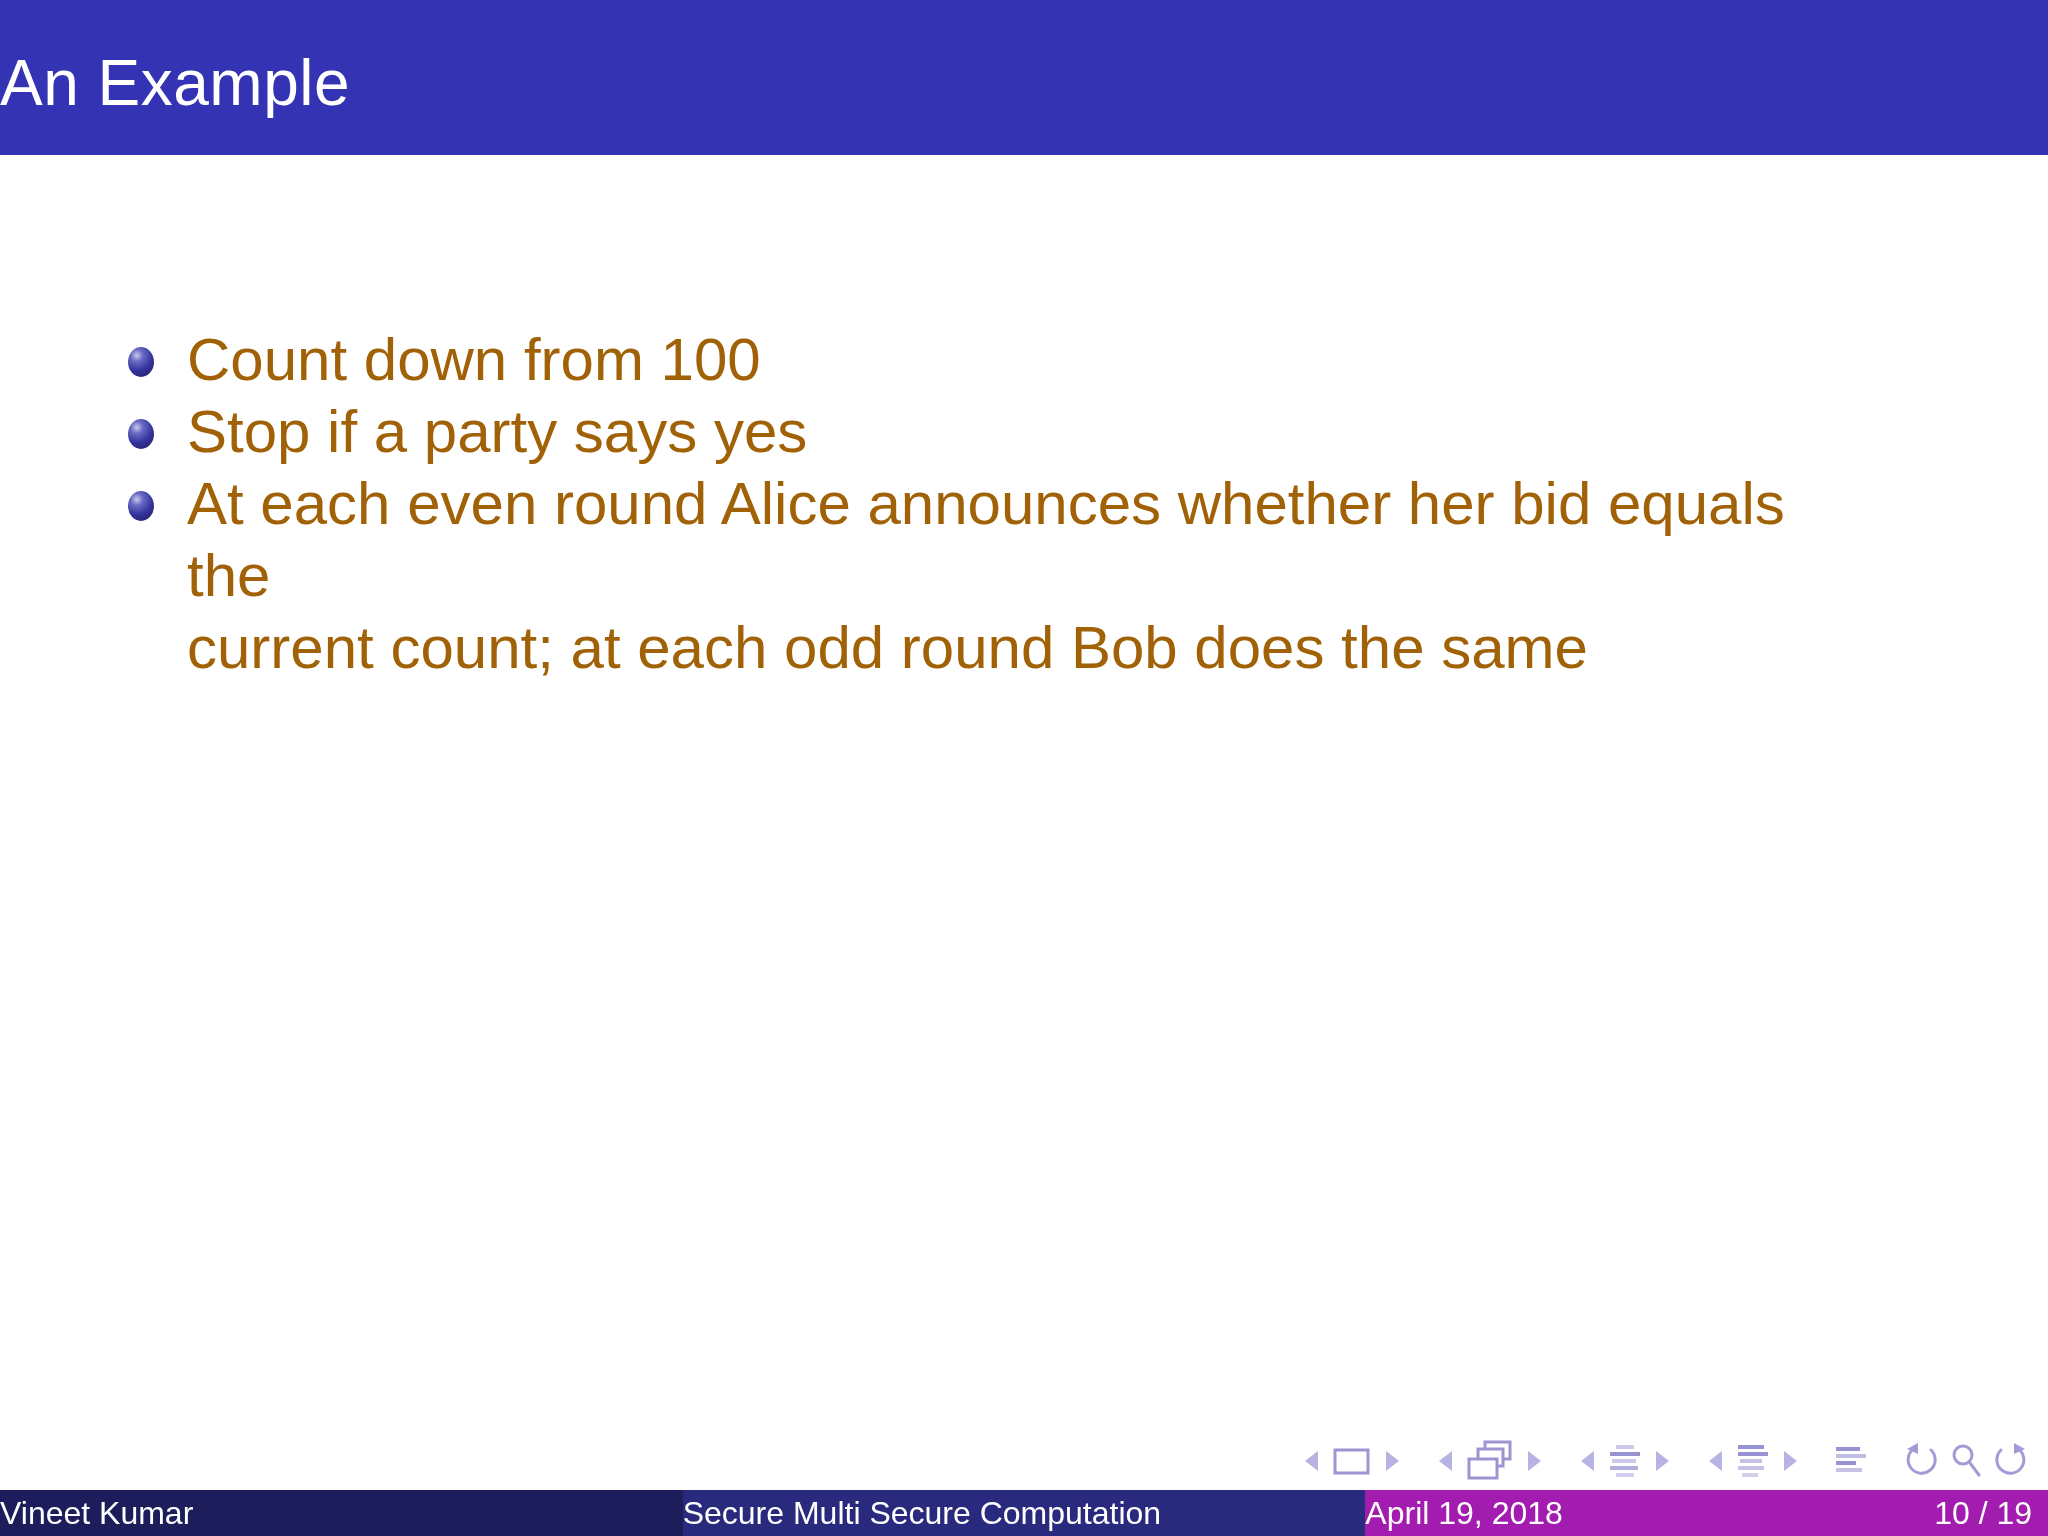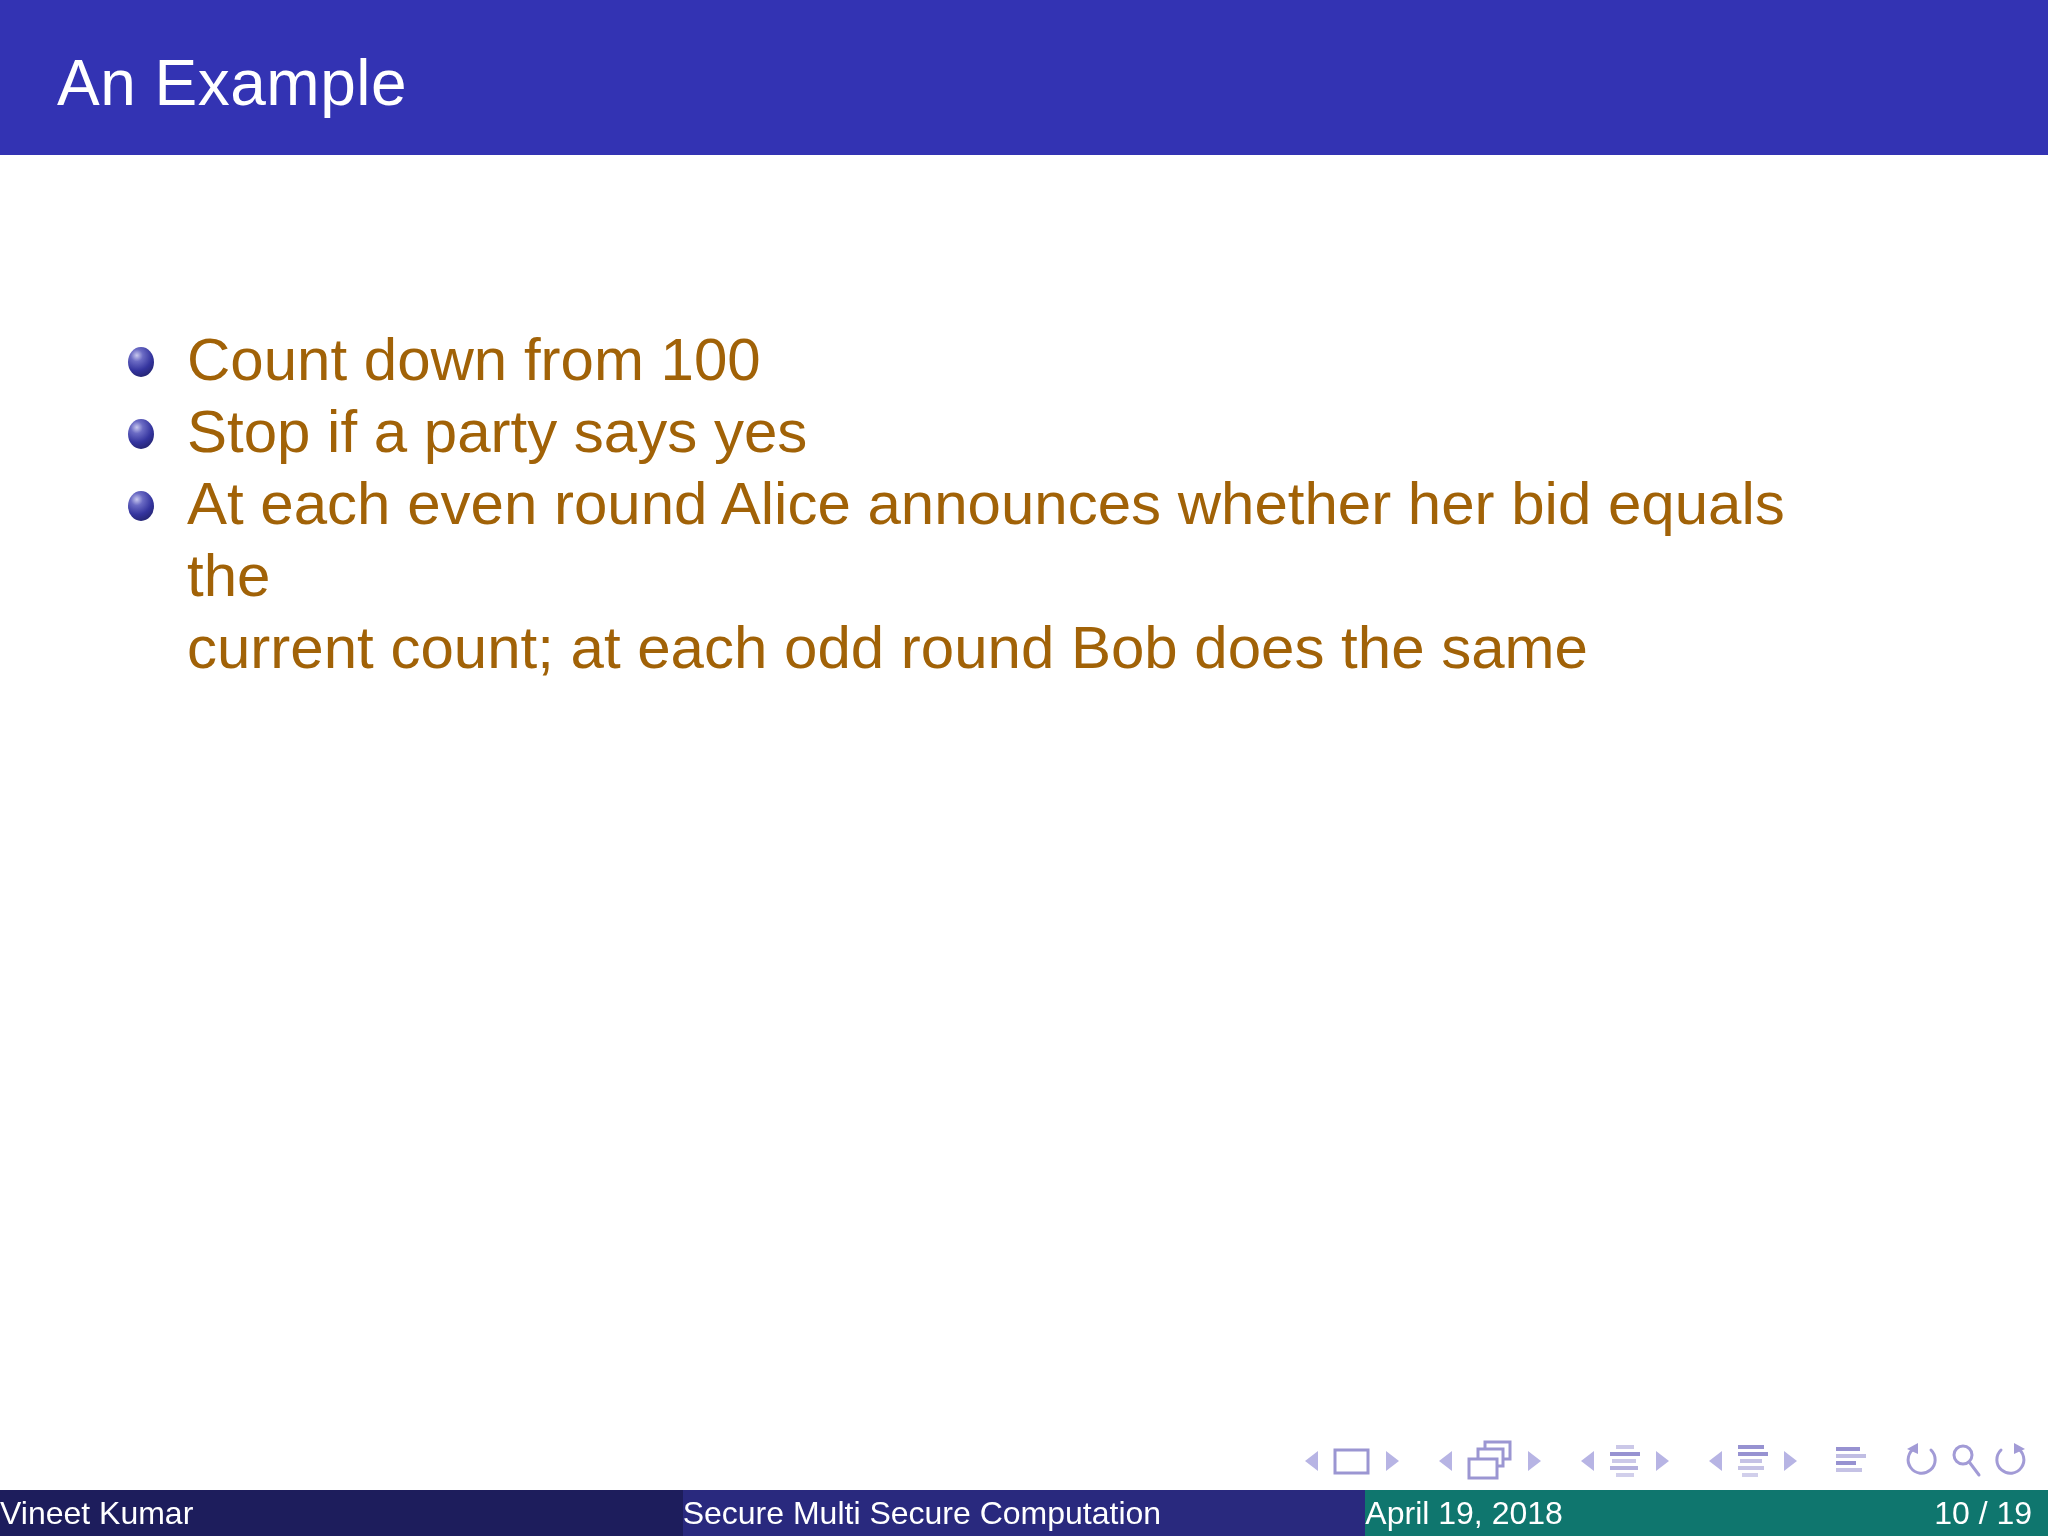"An Example" .titlebar .frametitle { padding-left: 57px -> none }
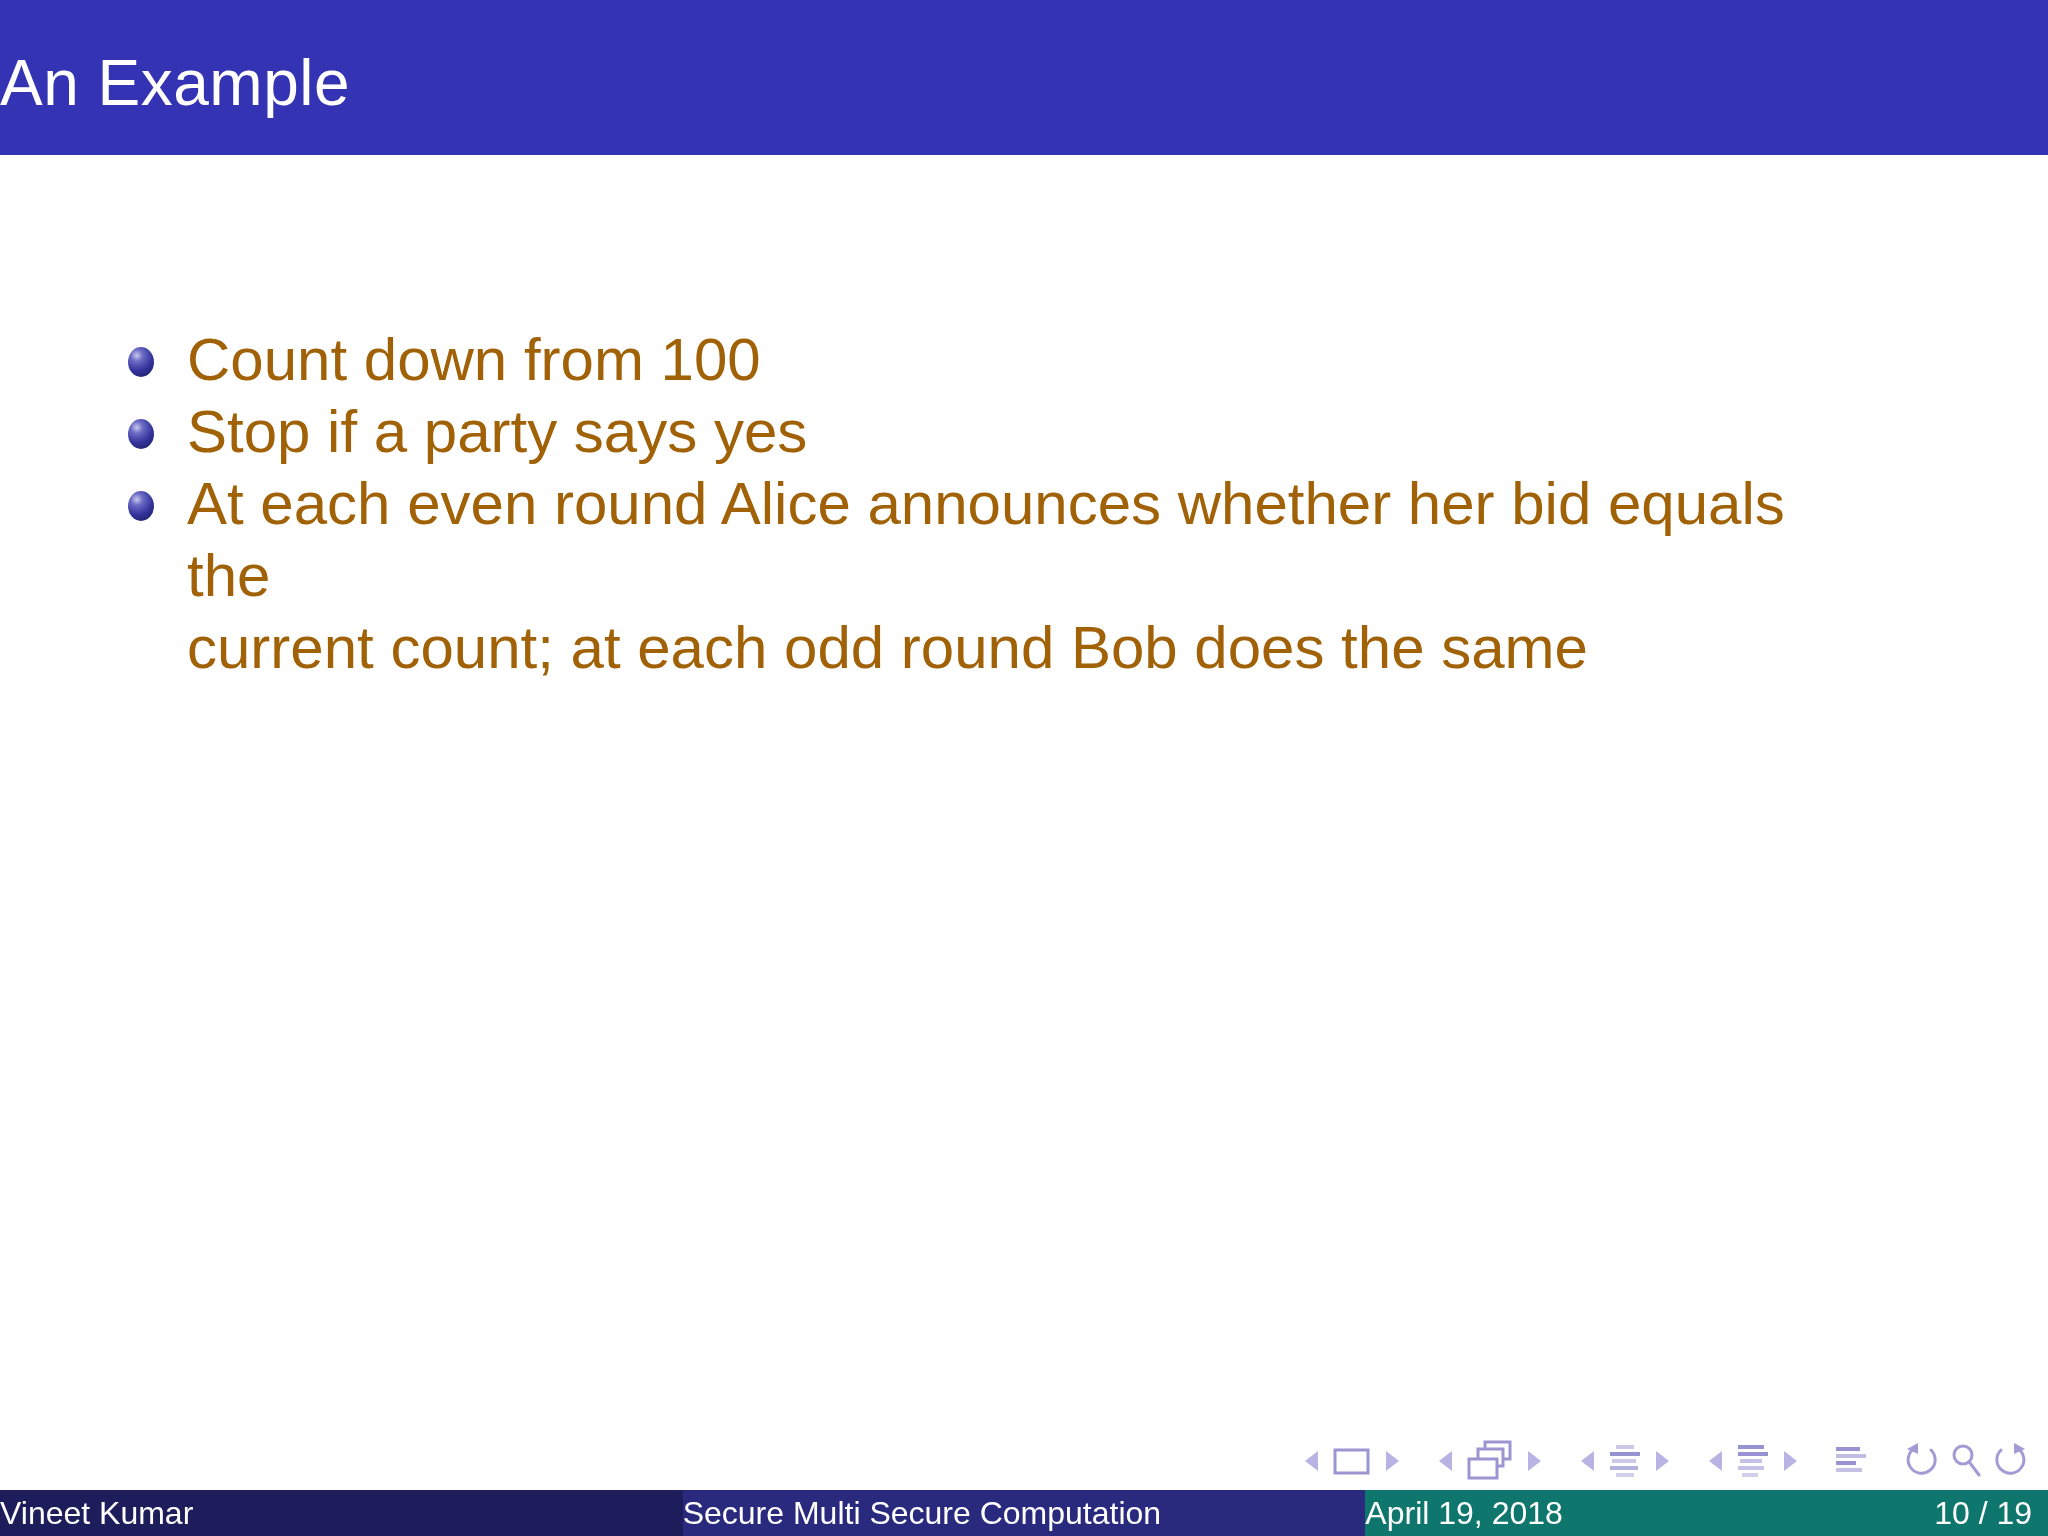"April 19, 2018" .seg-date { background: #0f766e -> #a21caf }
